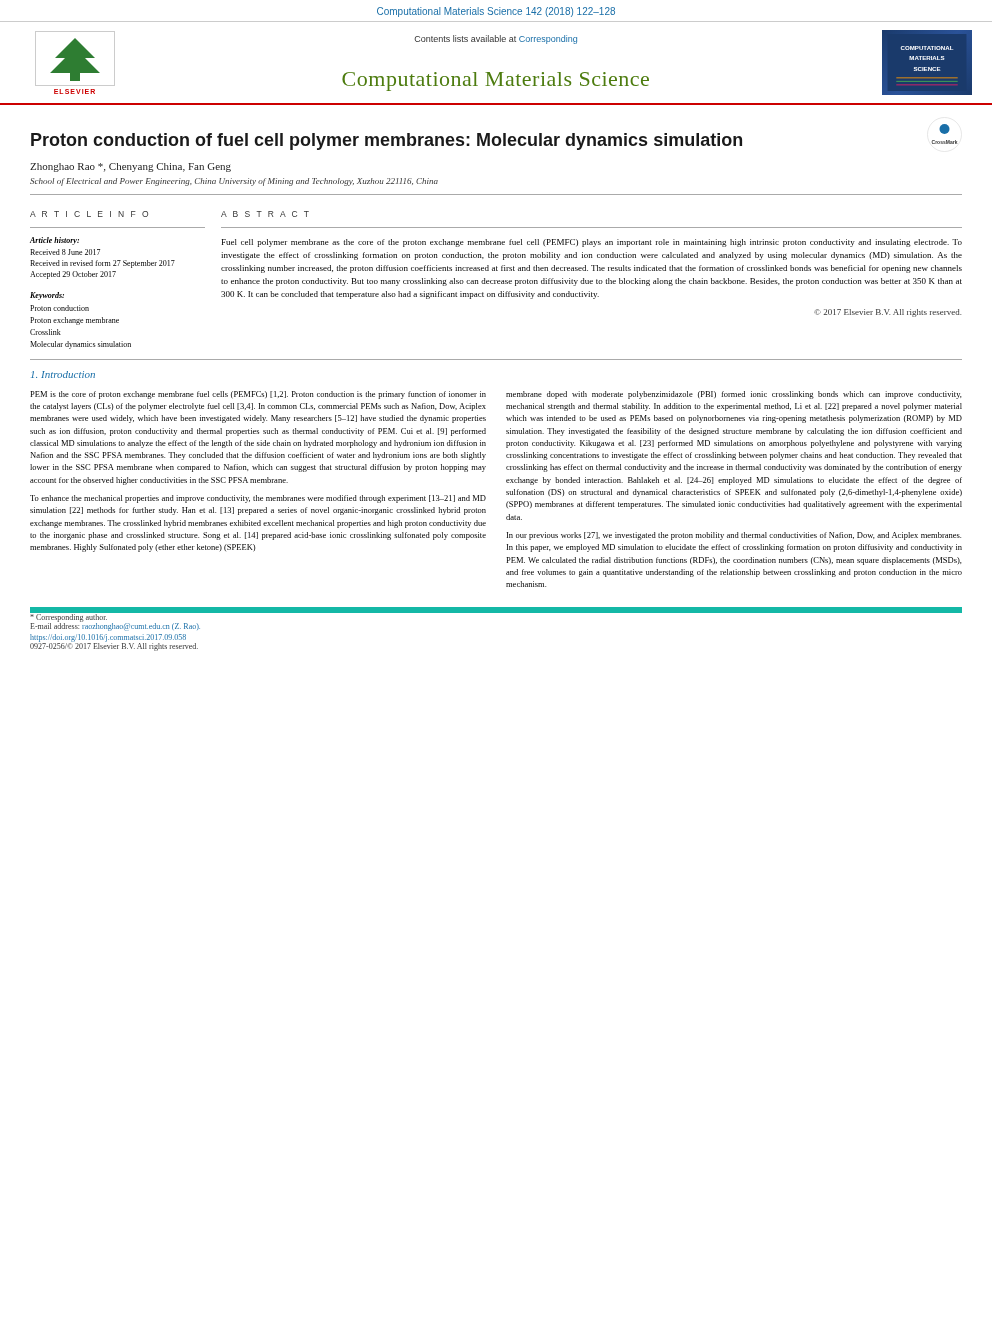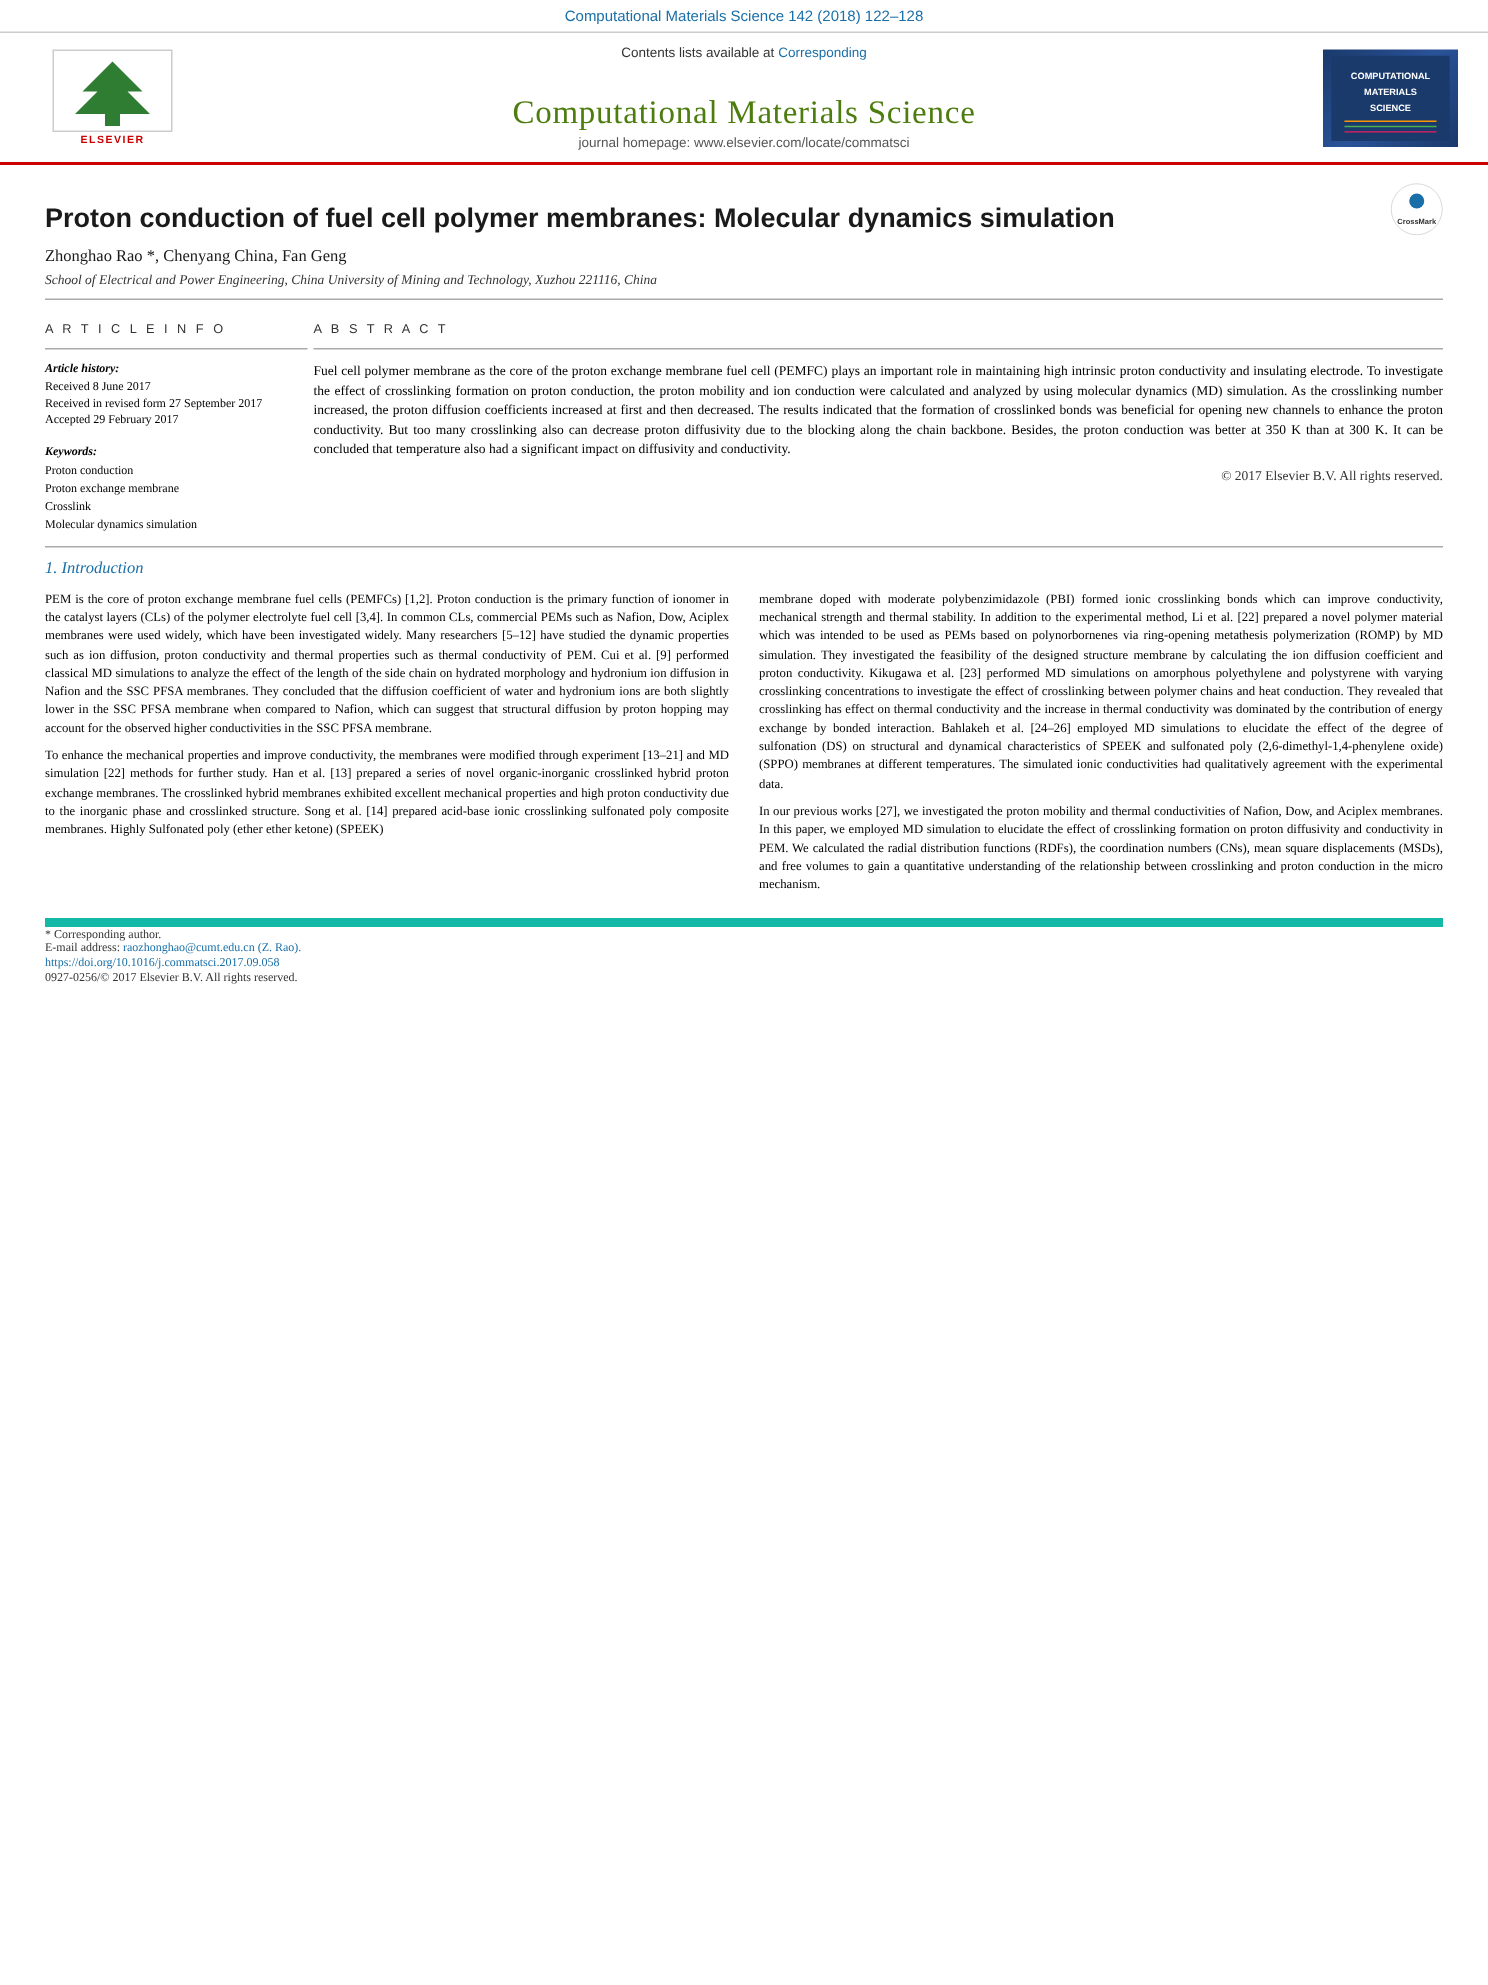"journal homepage:" div.banner-subtitle { html: <div>journal homepage: www.elsevier.com/locate/commatsci</div> -> none }
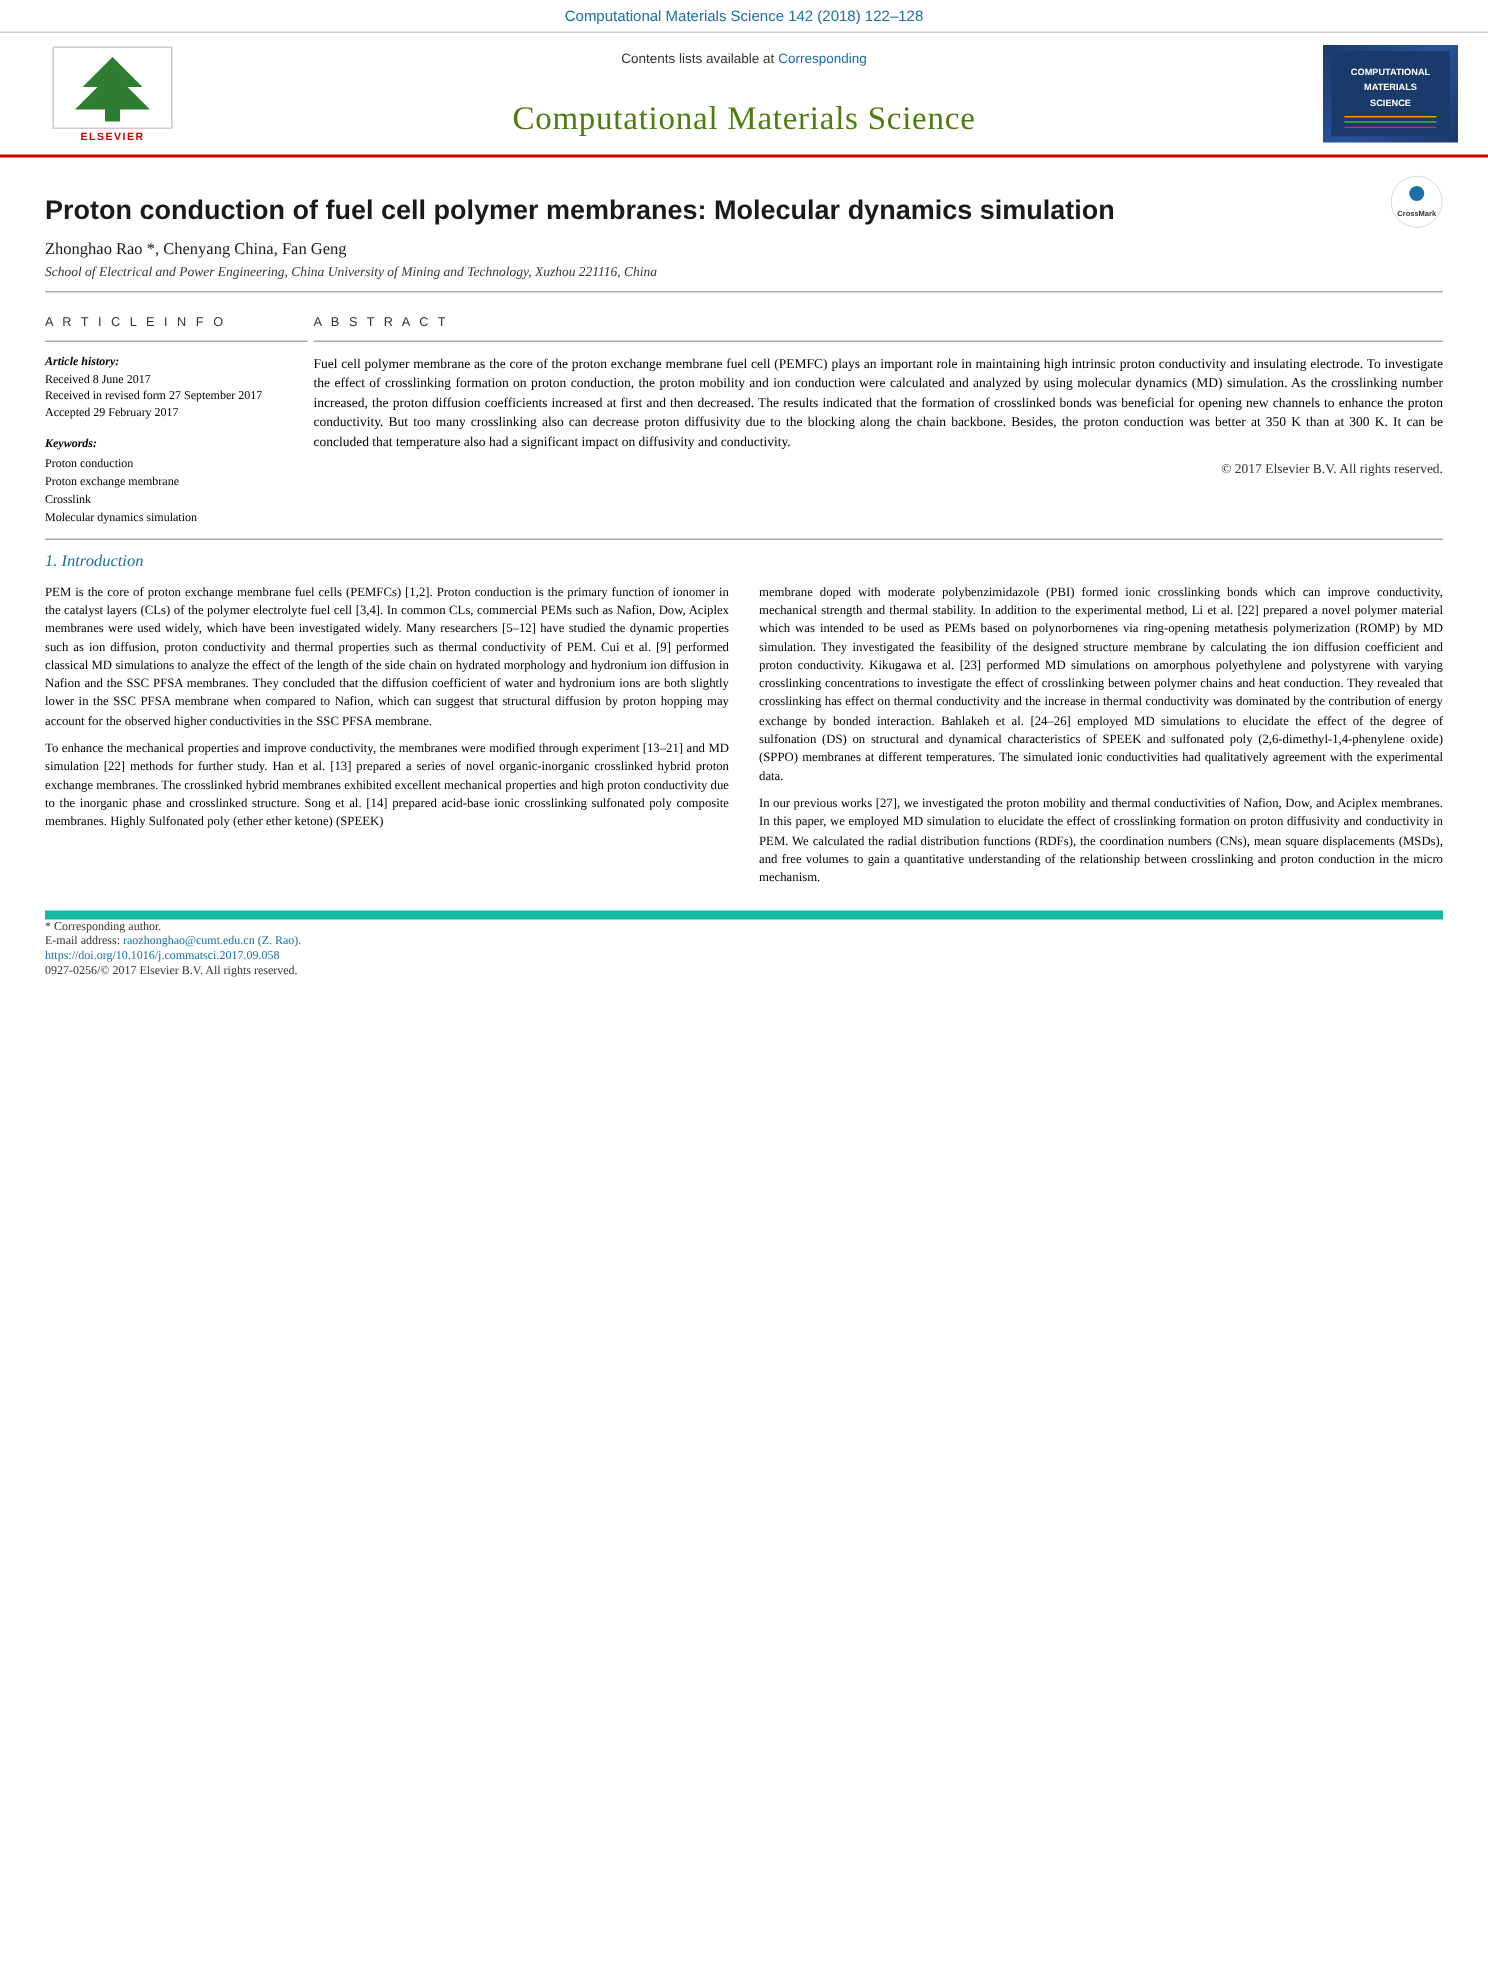"A R T I C" .two-col { gap: 4px -> 16px }
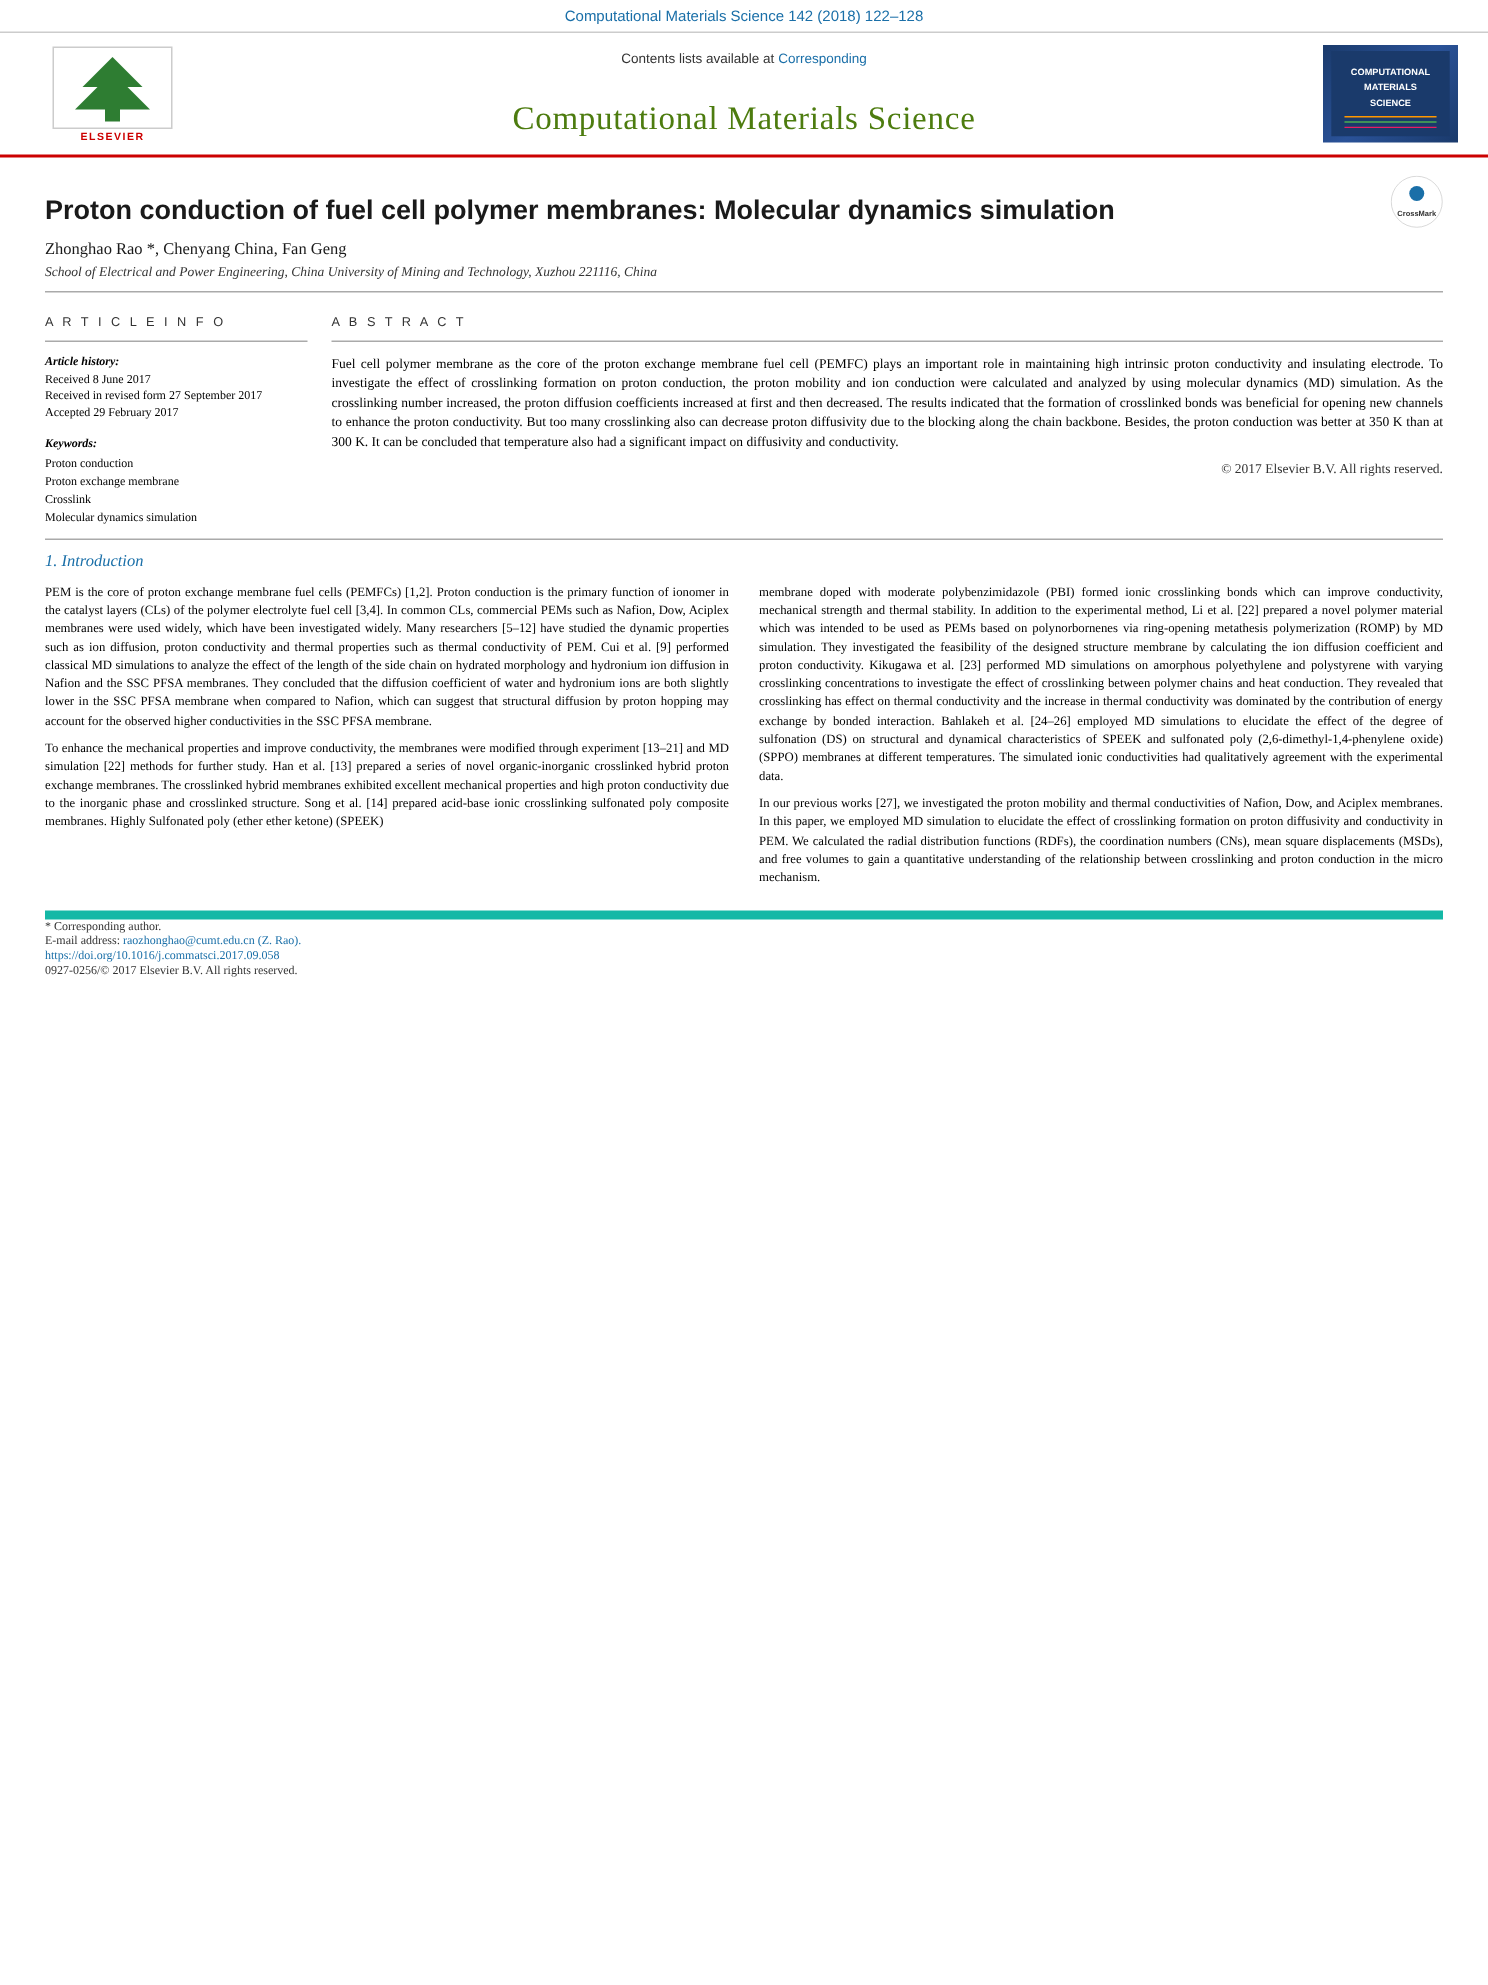"Accepted 29 February 2017" div.history-item { text: February -> October }
